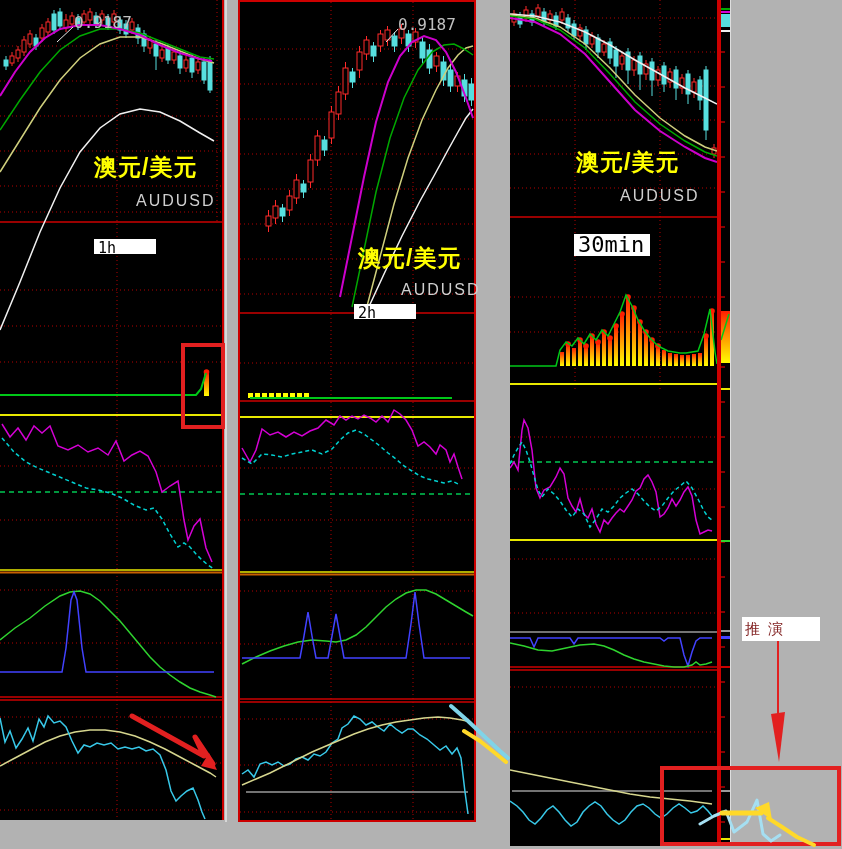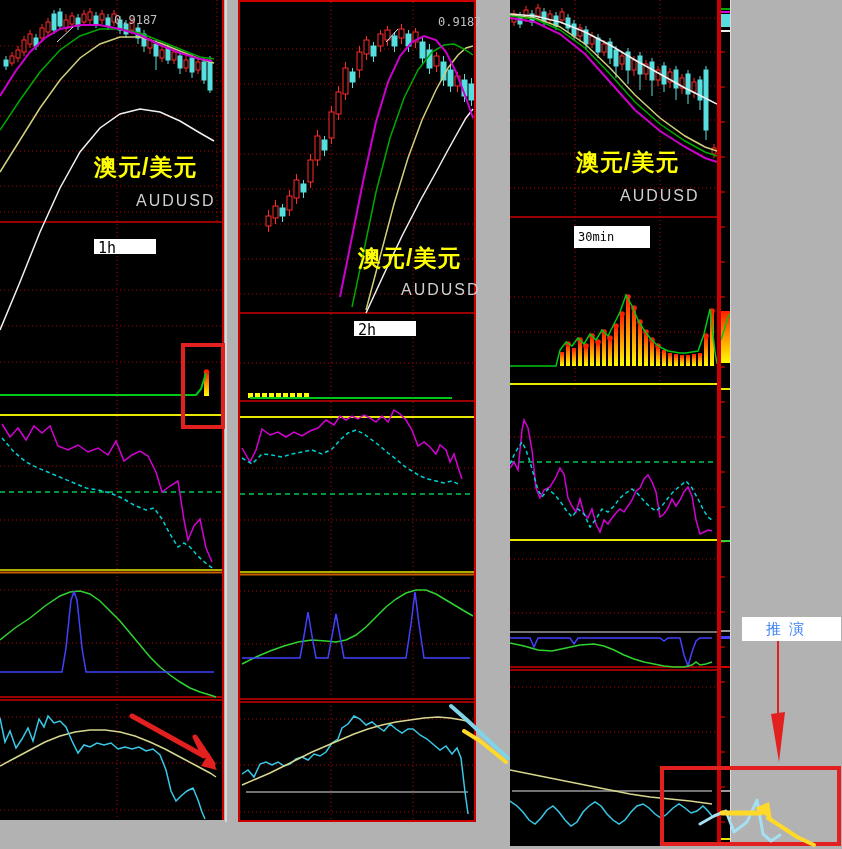"0.9187" .price { font-size: 12px -> 16px; margin-left: 40px -> none }
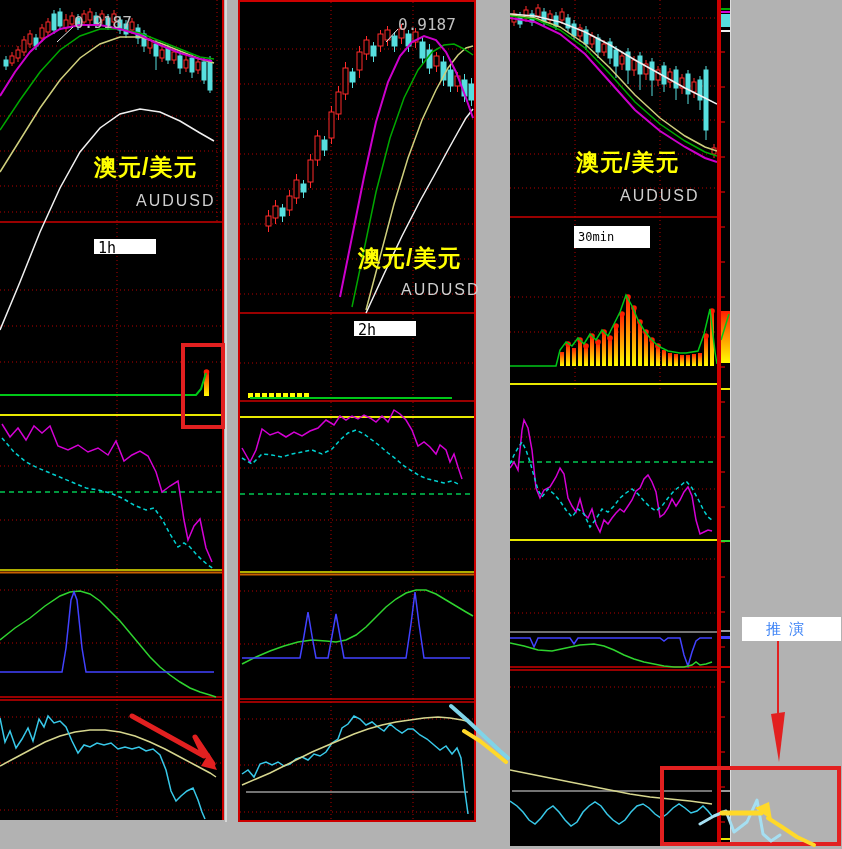"30min" .p3 .tf { font-size: 12px -> 22px; margin-top: none -> 8px }
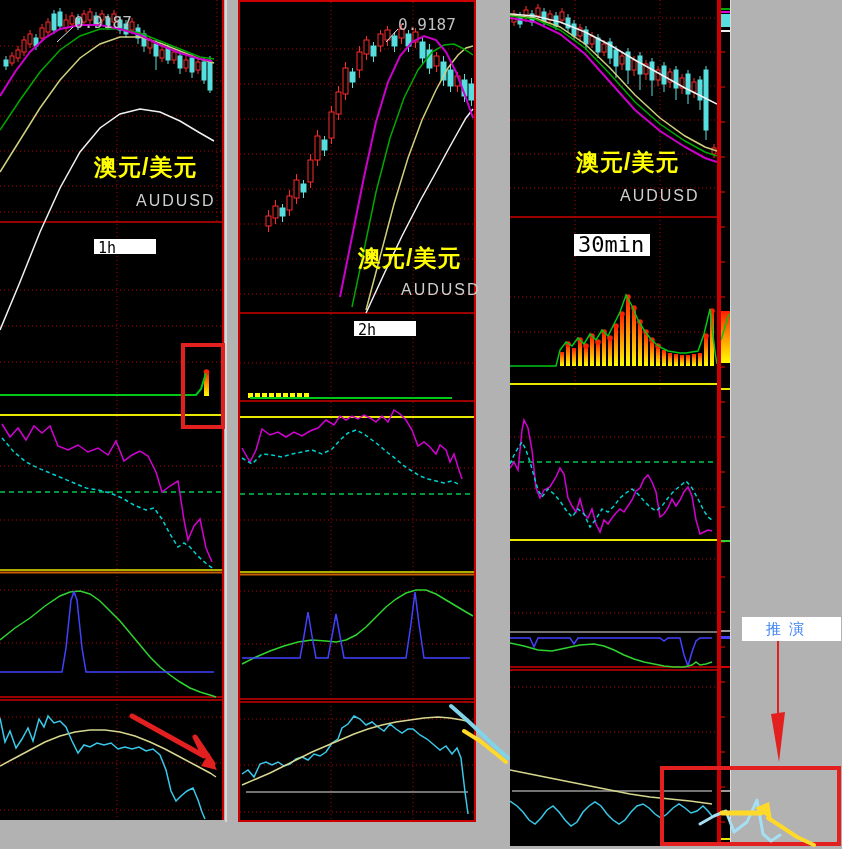"2h" .p2 .tf { top: 319px -> 302px }
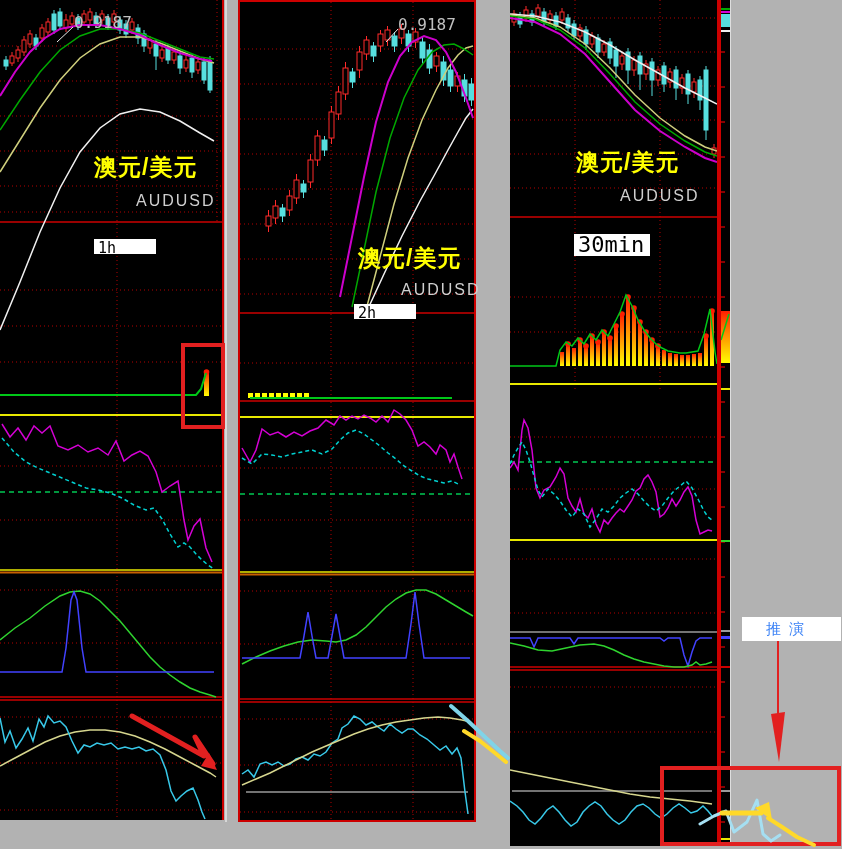"推演" .deduction { color: #3b82f6 -> #7f1d1d; padding-left: 24px -> 3px }
